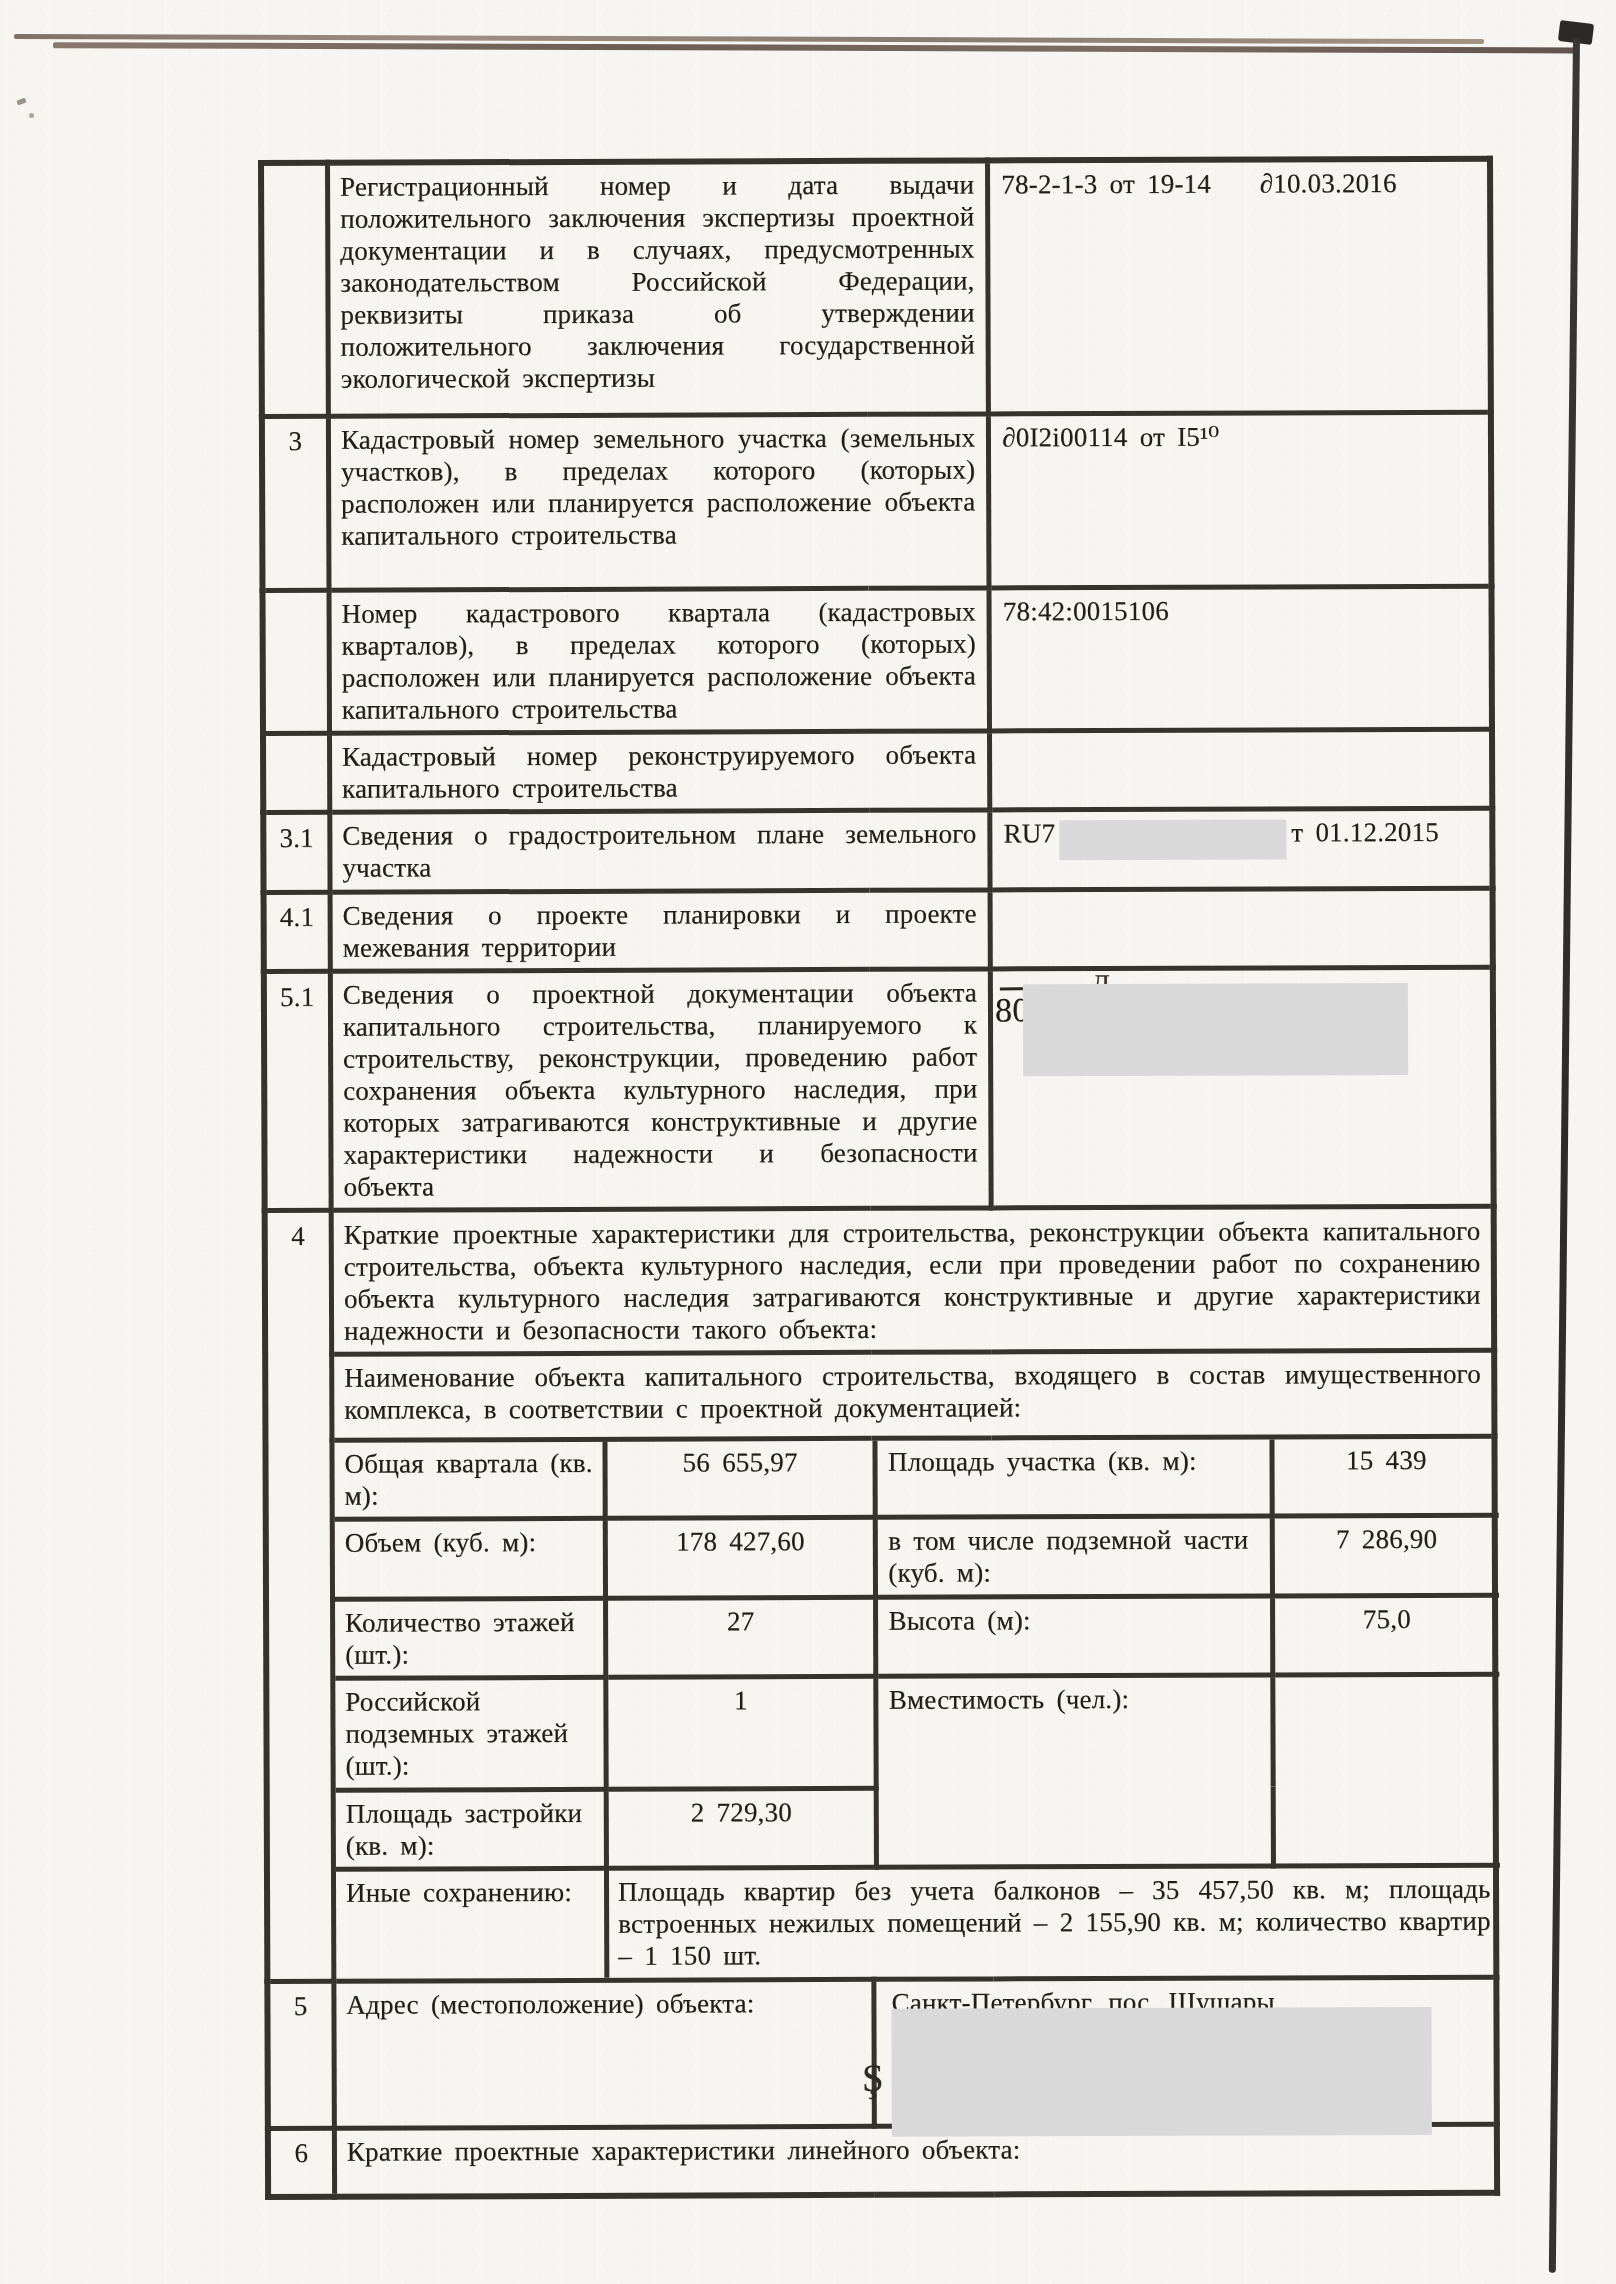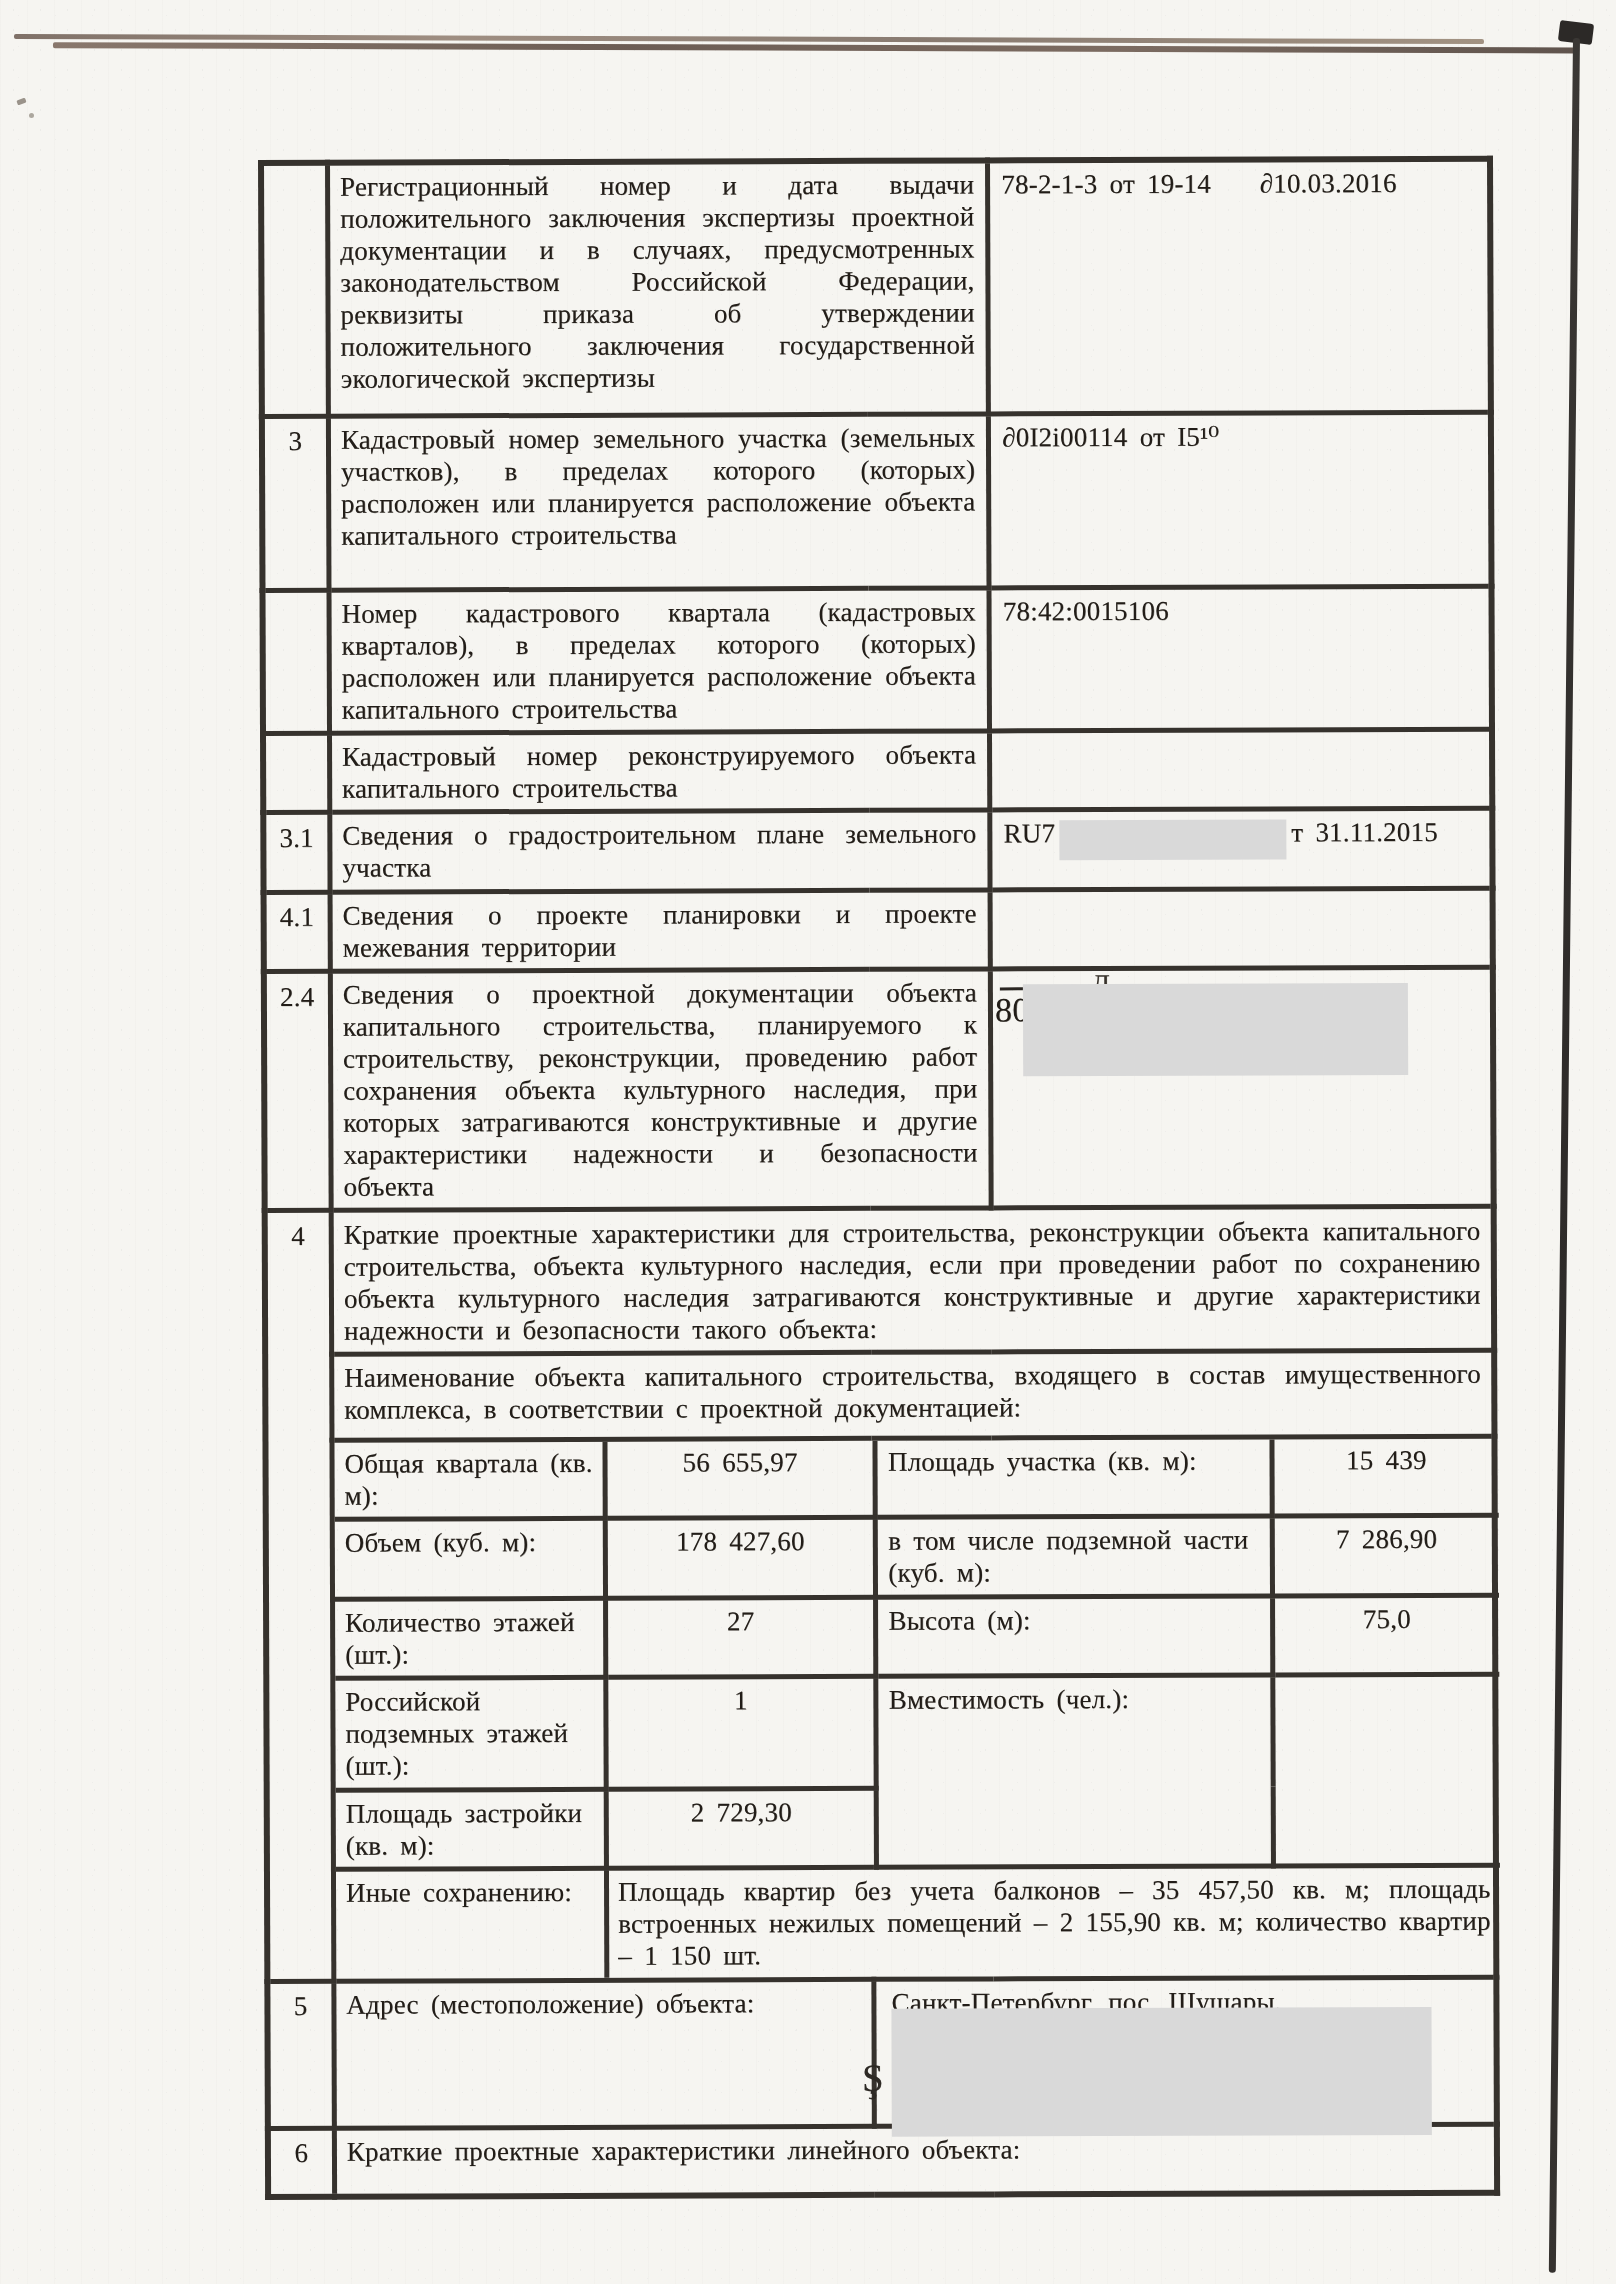"т 31.11.2015" span { text: 31.11.2015 -> 01.12.2015 }
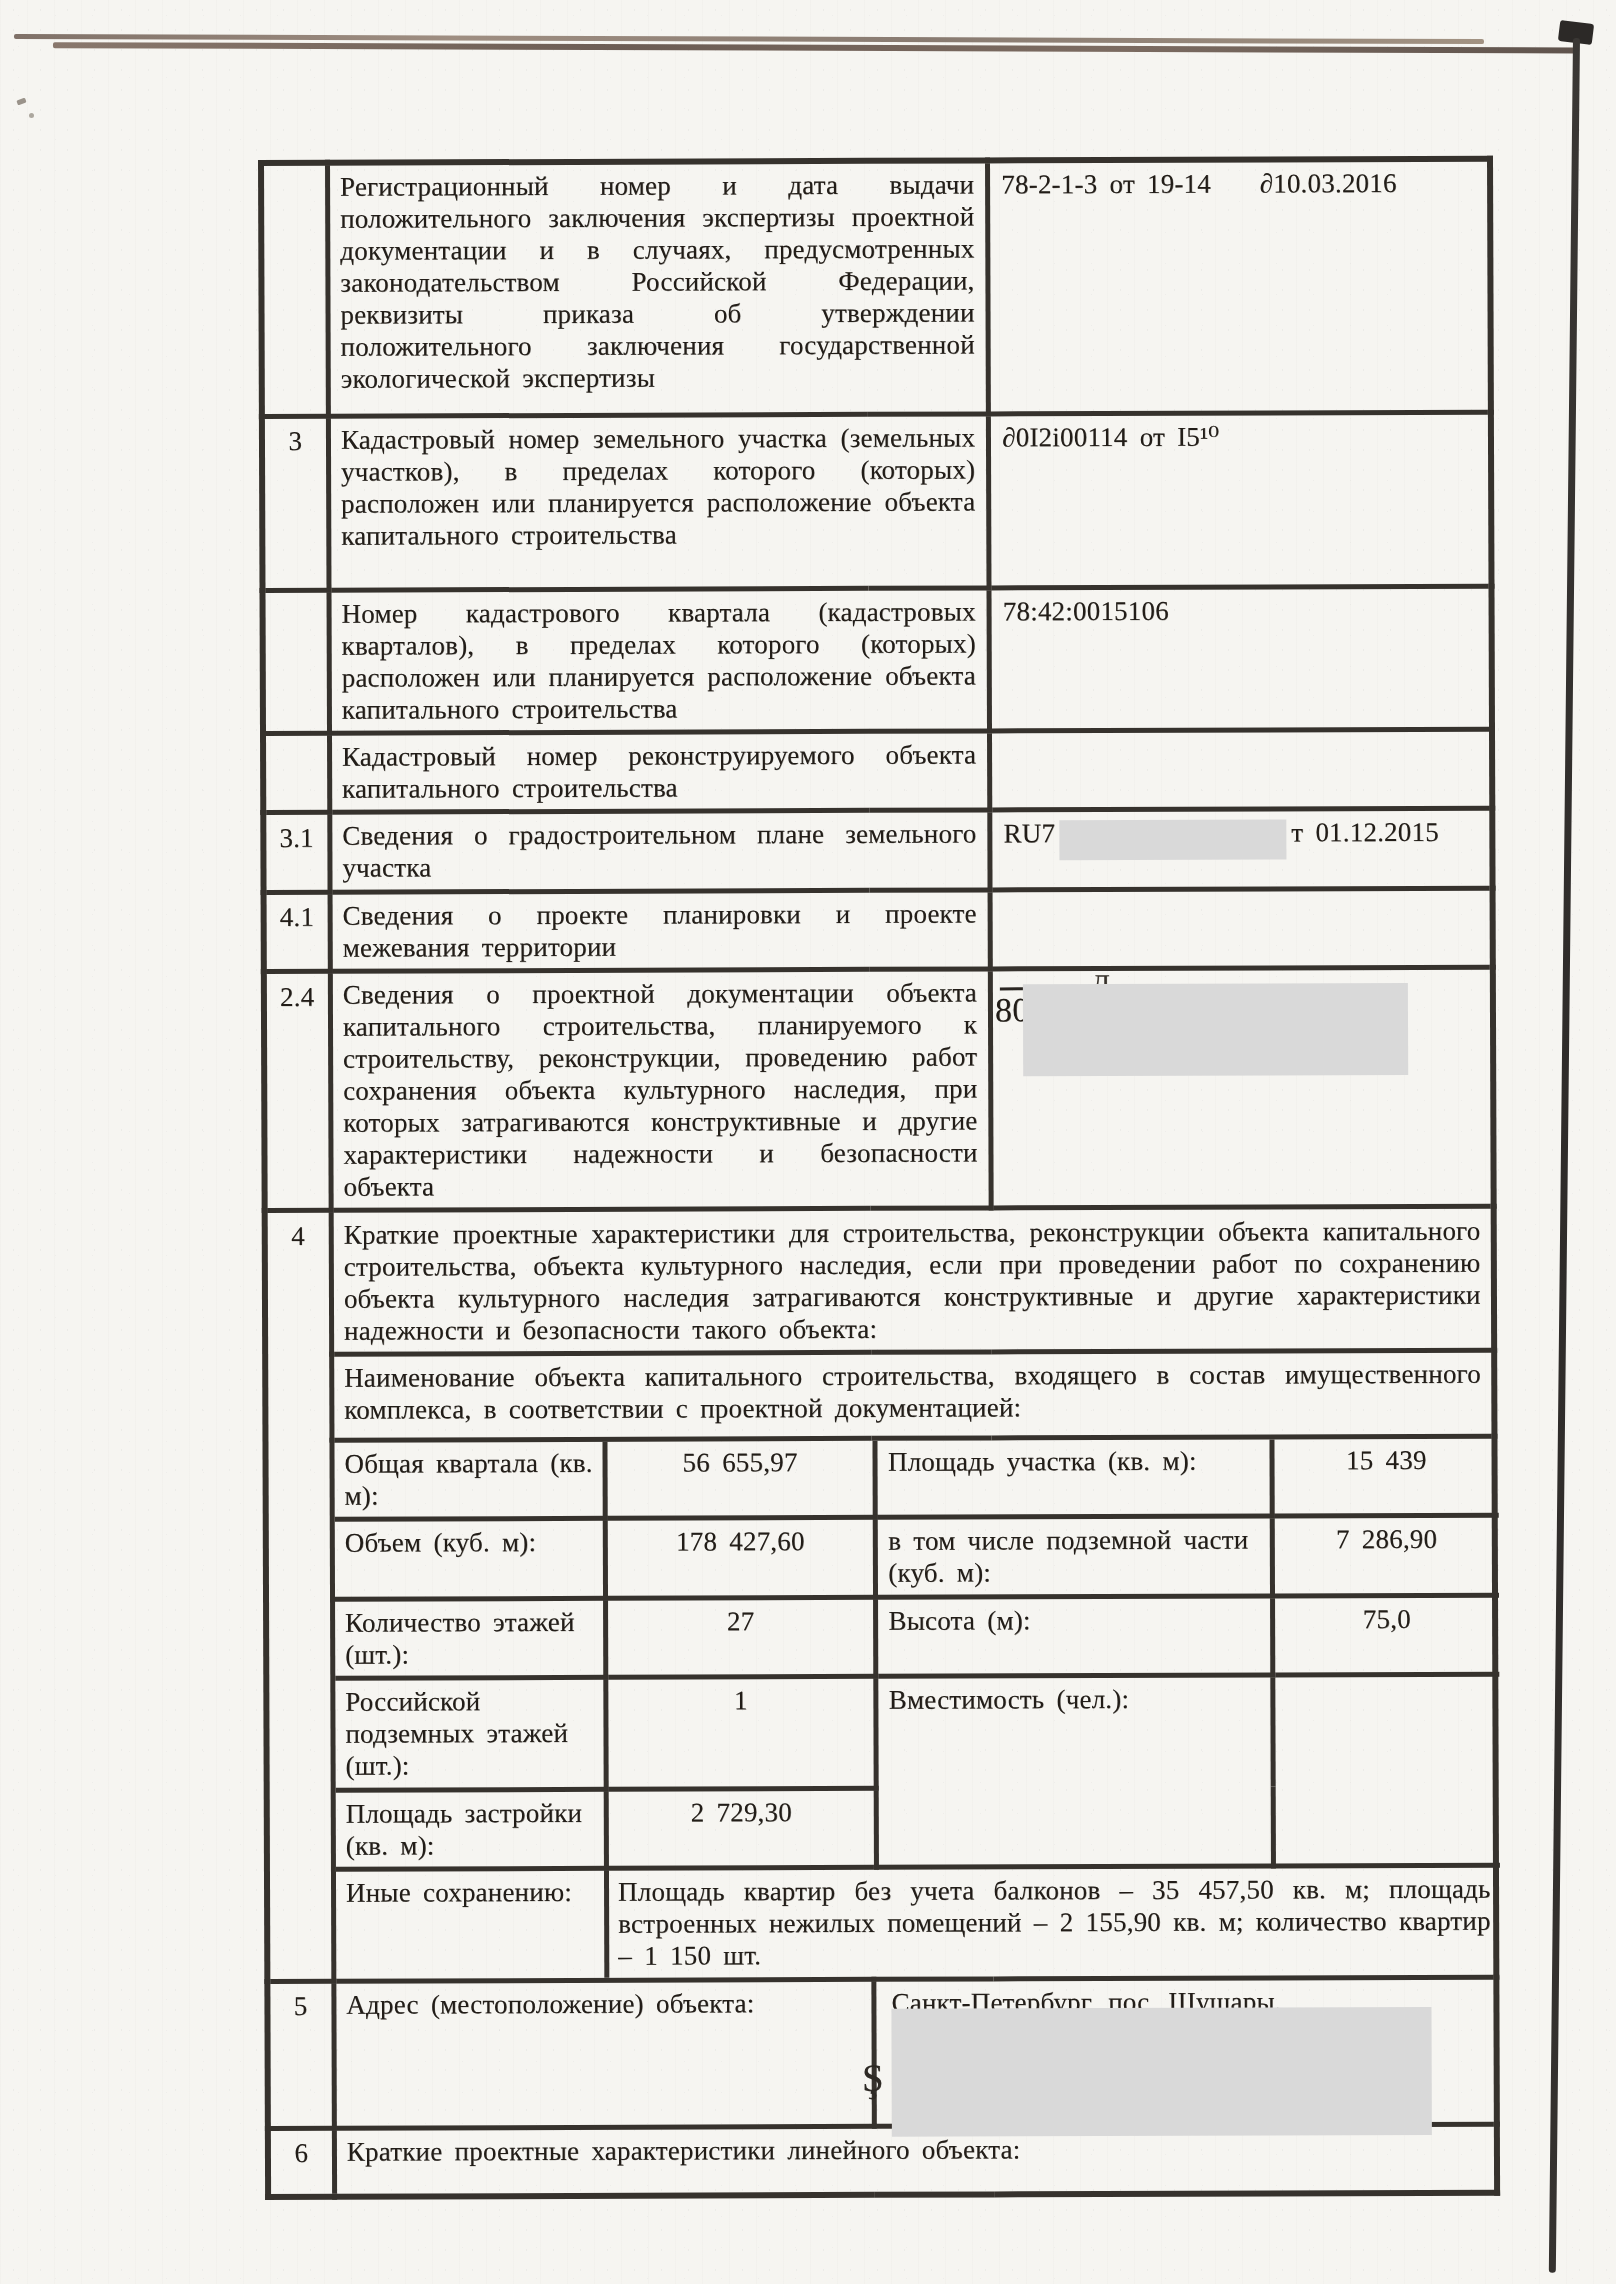"2.4" td.num { text: 2.4 -> 5.1 }
